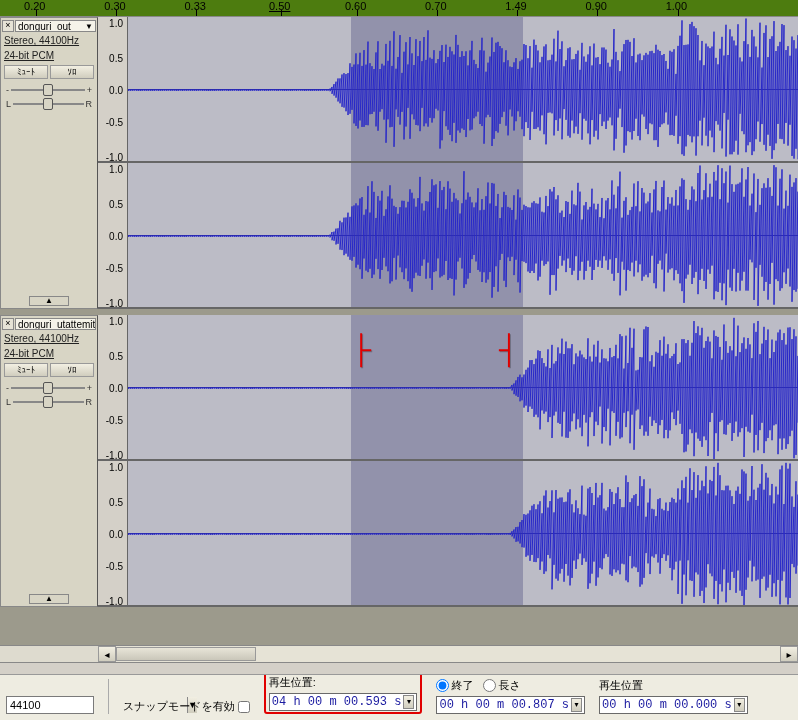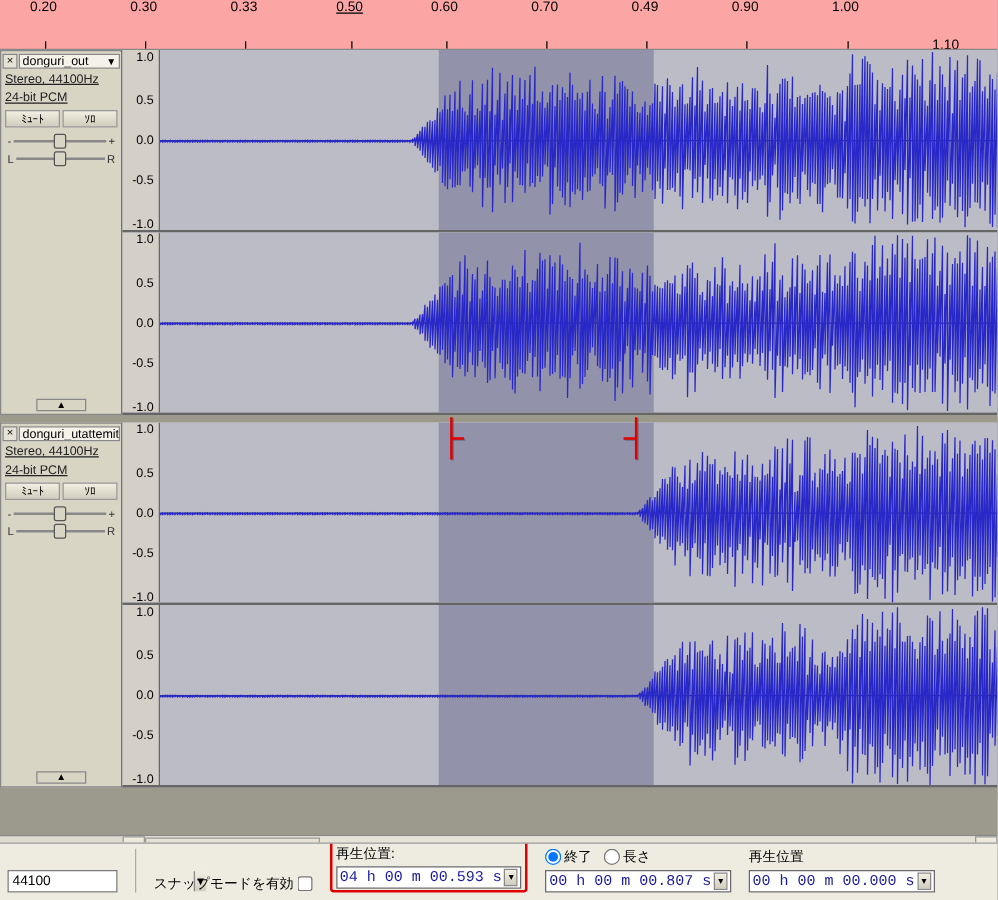"0.20" .ruler { background: #fca5a5 -> #4d7c0f; height: 40px -> 17px }
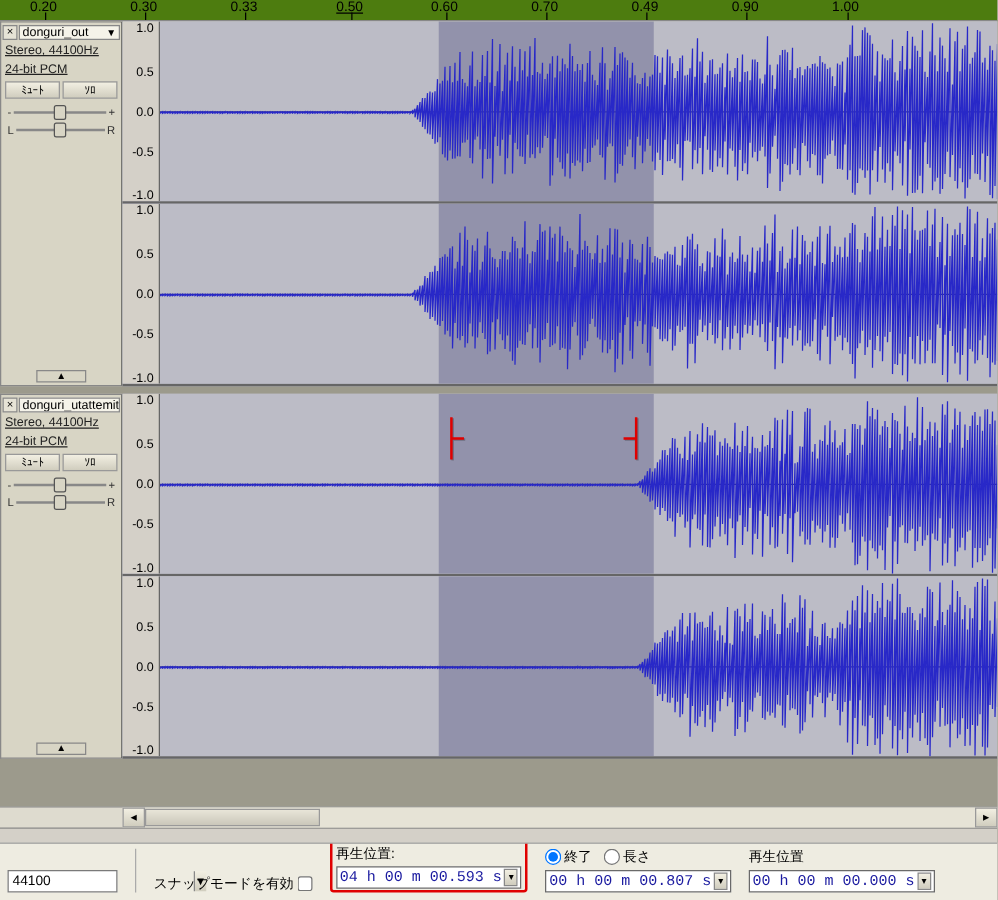"0.49" span { text: 0.49 -> 1.49 }
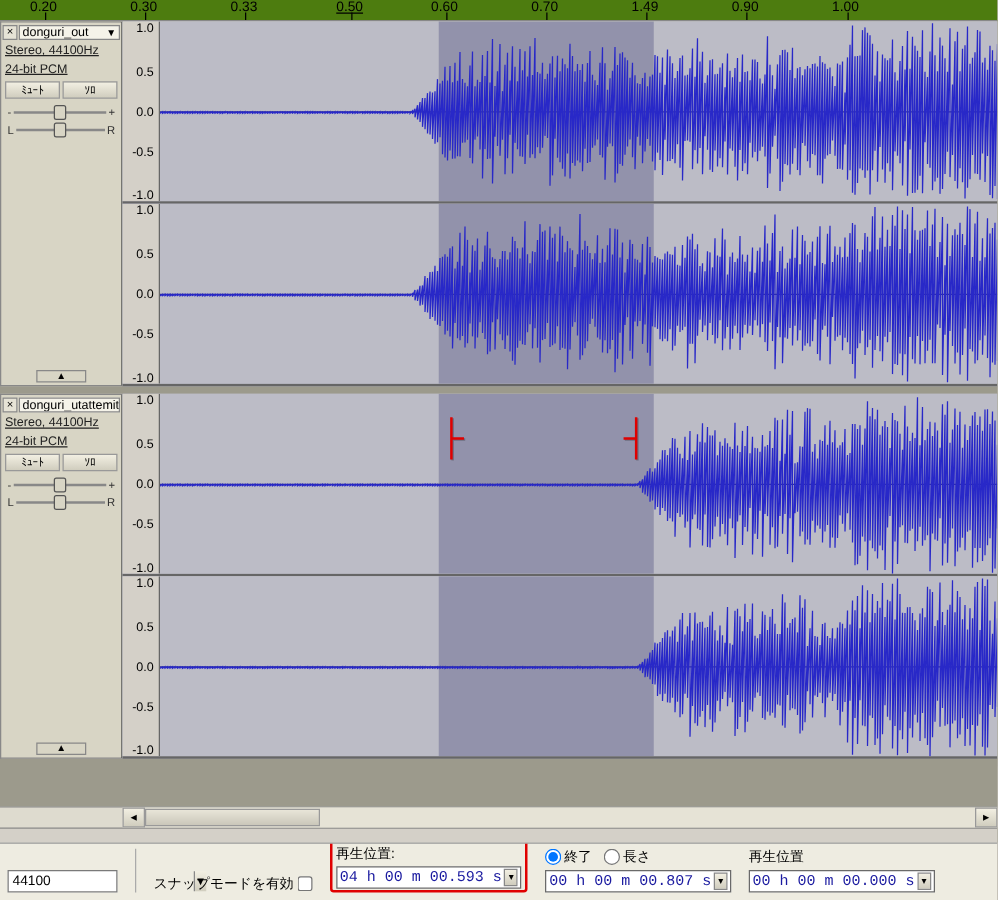"44100" .combo { gap: none -> 32px }
